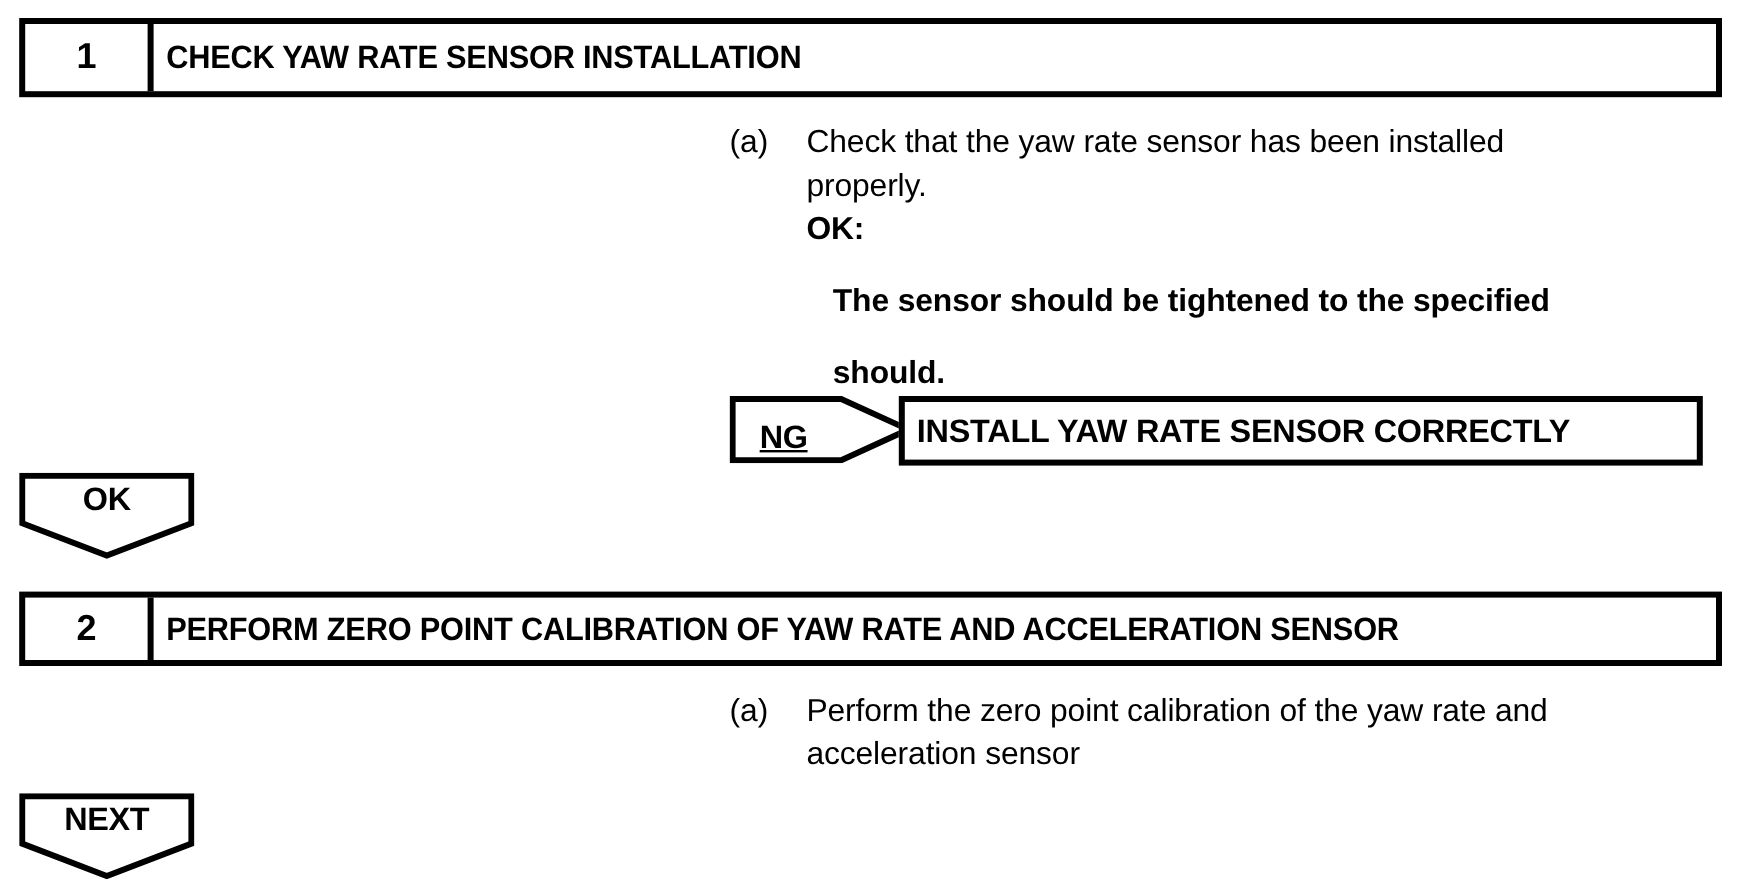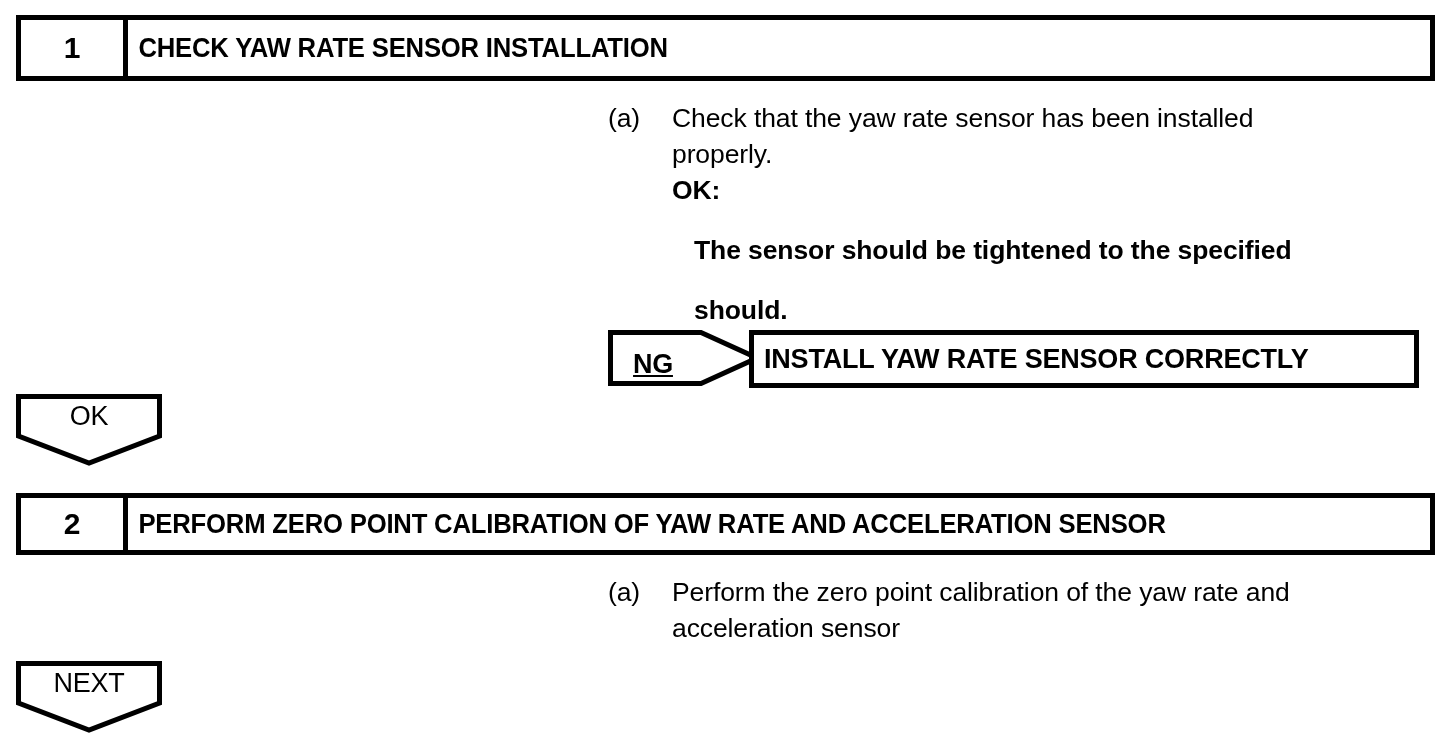"OK" .down-arrow .da-label { font-weight: normal -> bold }
